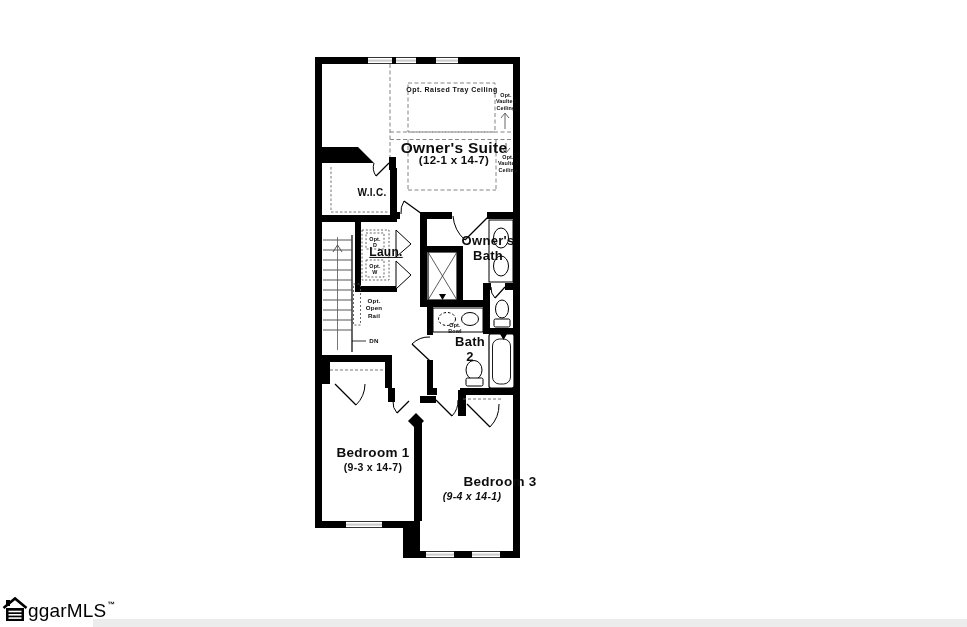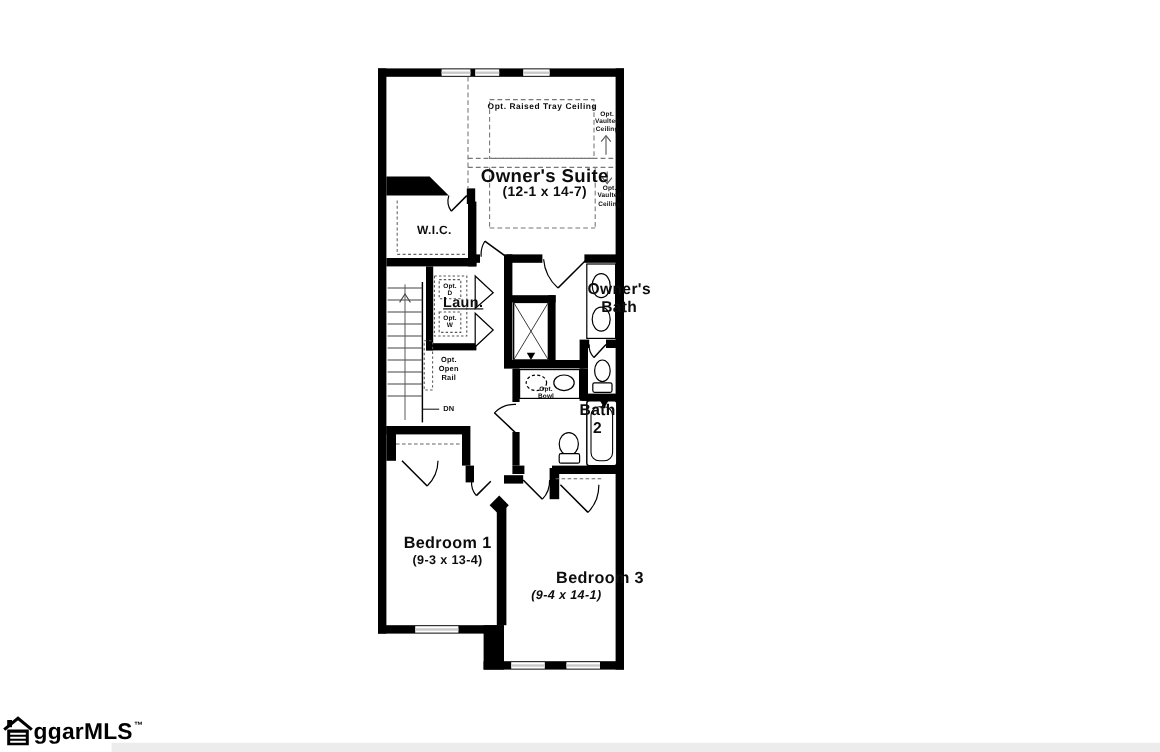"W.I.C." div.lbl { left: 362px -> 372px }
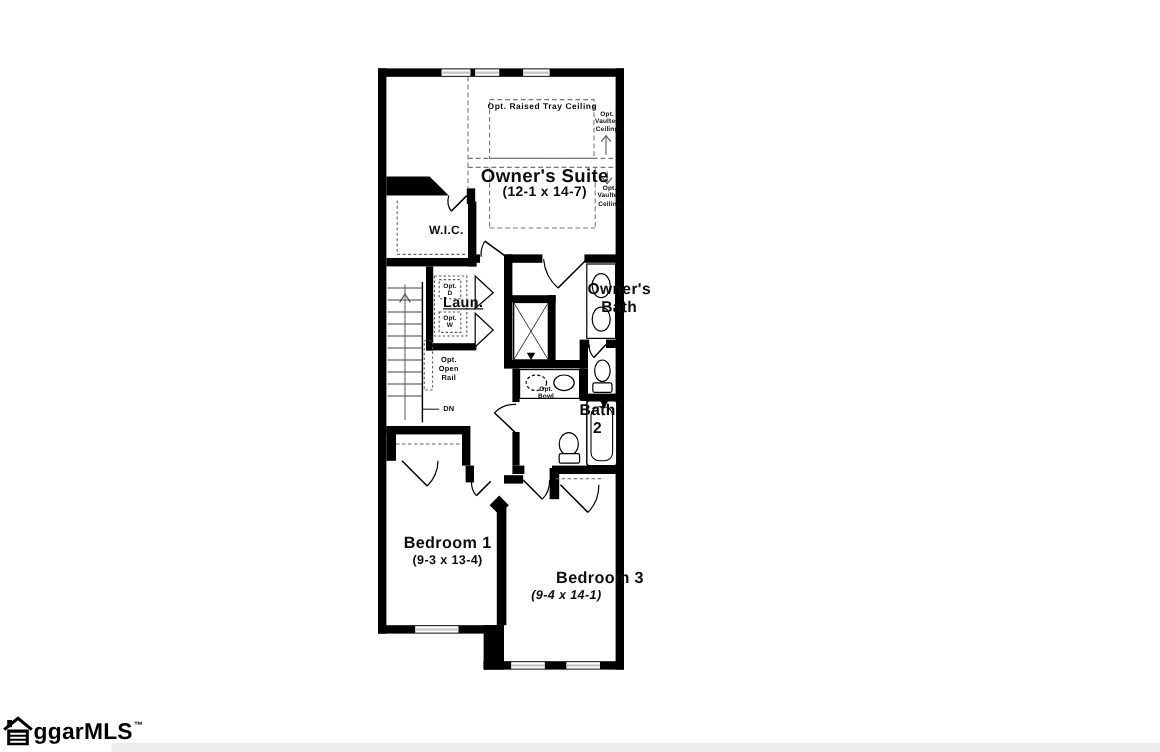"Owner's" .fs-room { margin-left: 28px -> none }
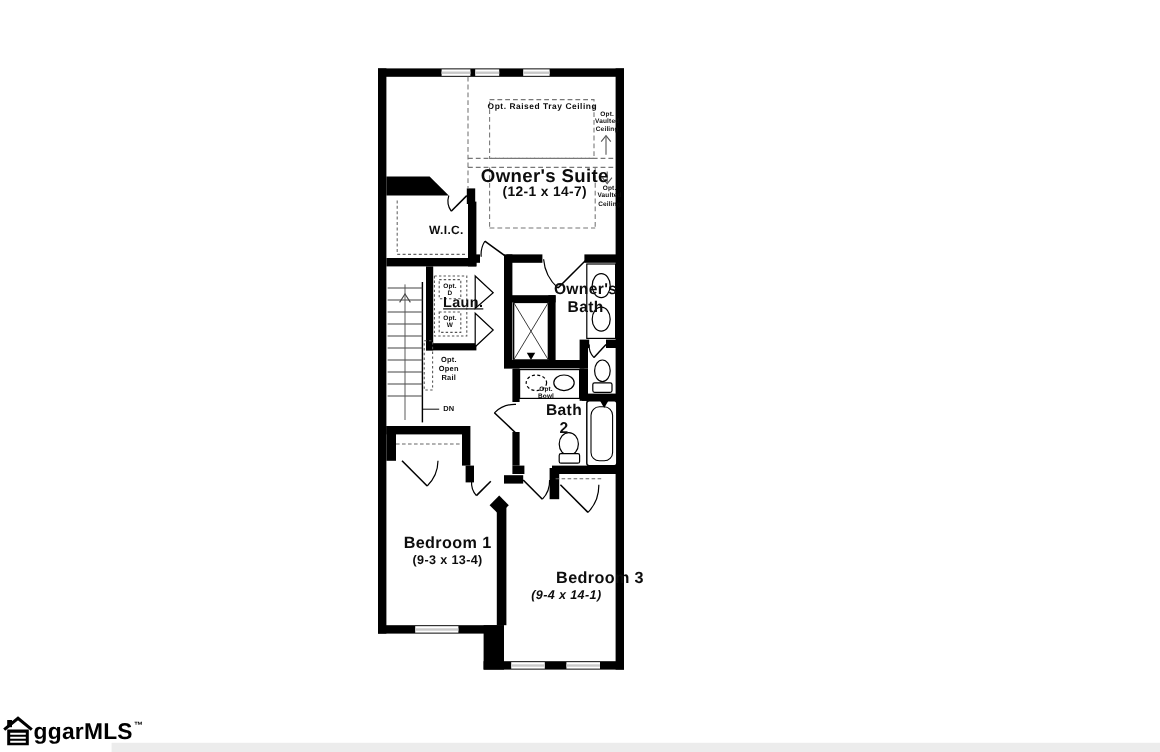"(9-3 x 13-4)" div.lbl { text: 13-4 -> 14-7 }
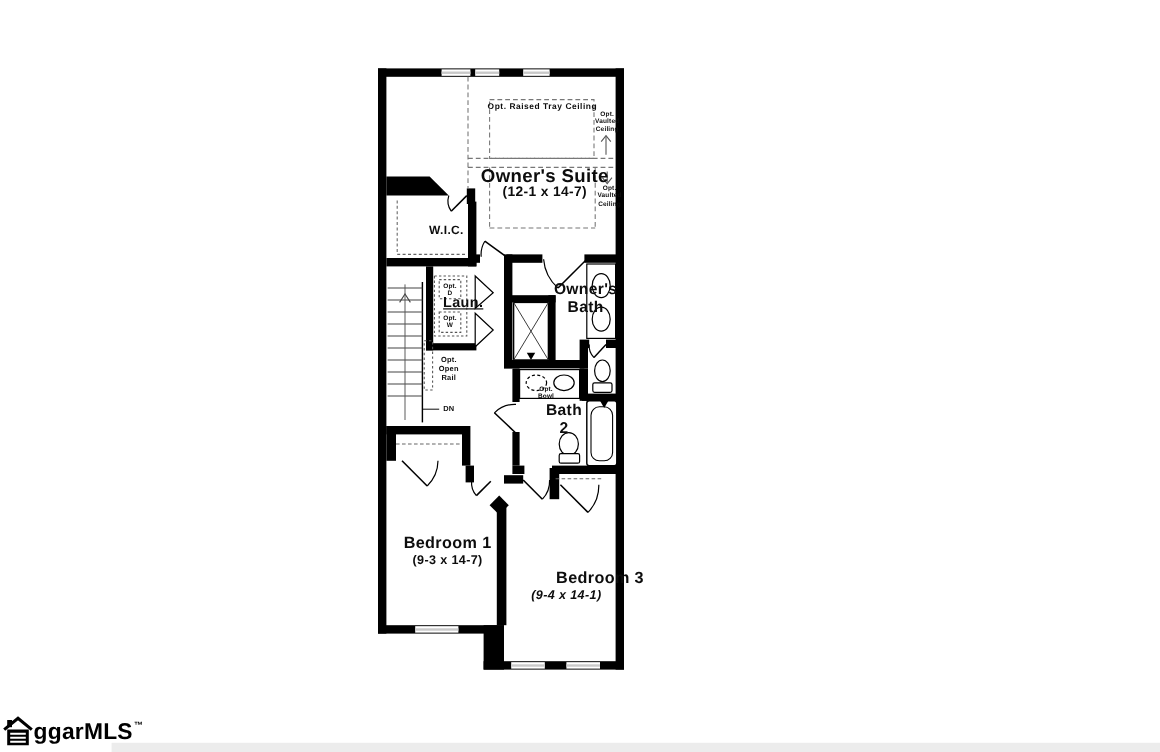"ggarMLS" .logo-text { font-weight: 700 -> 400 }
